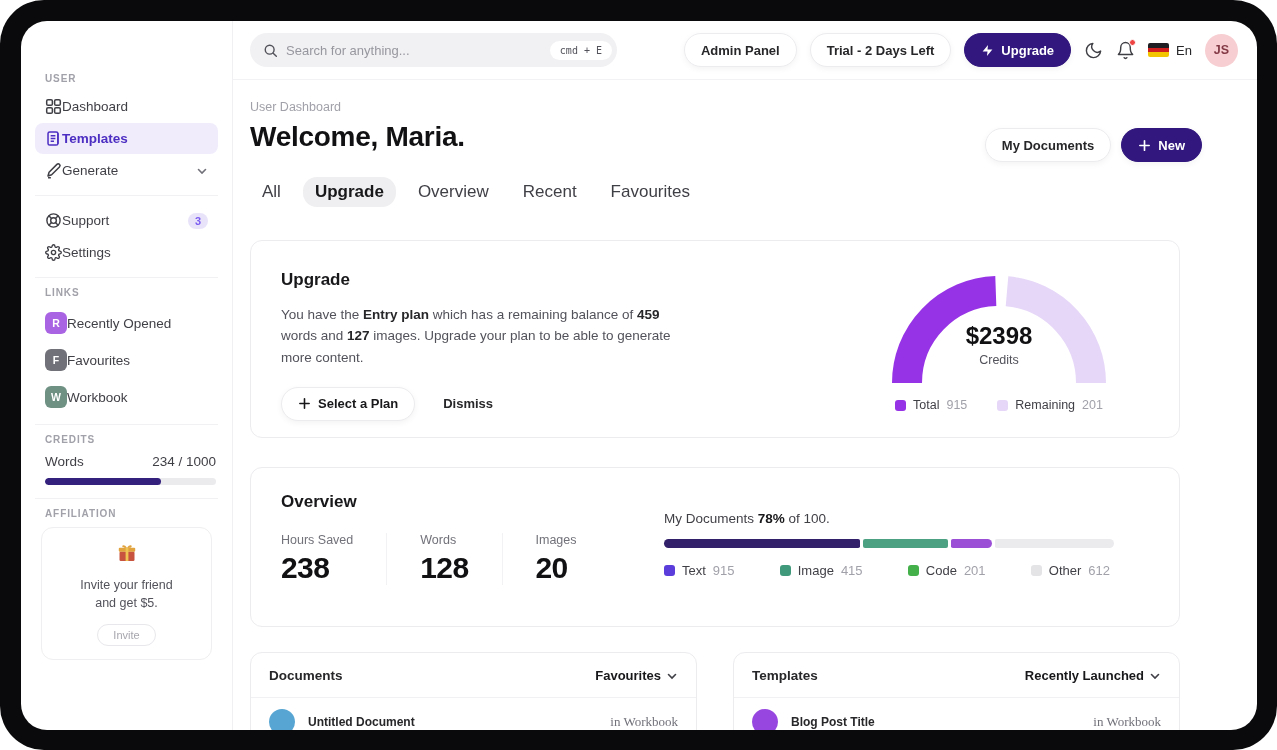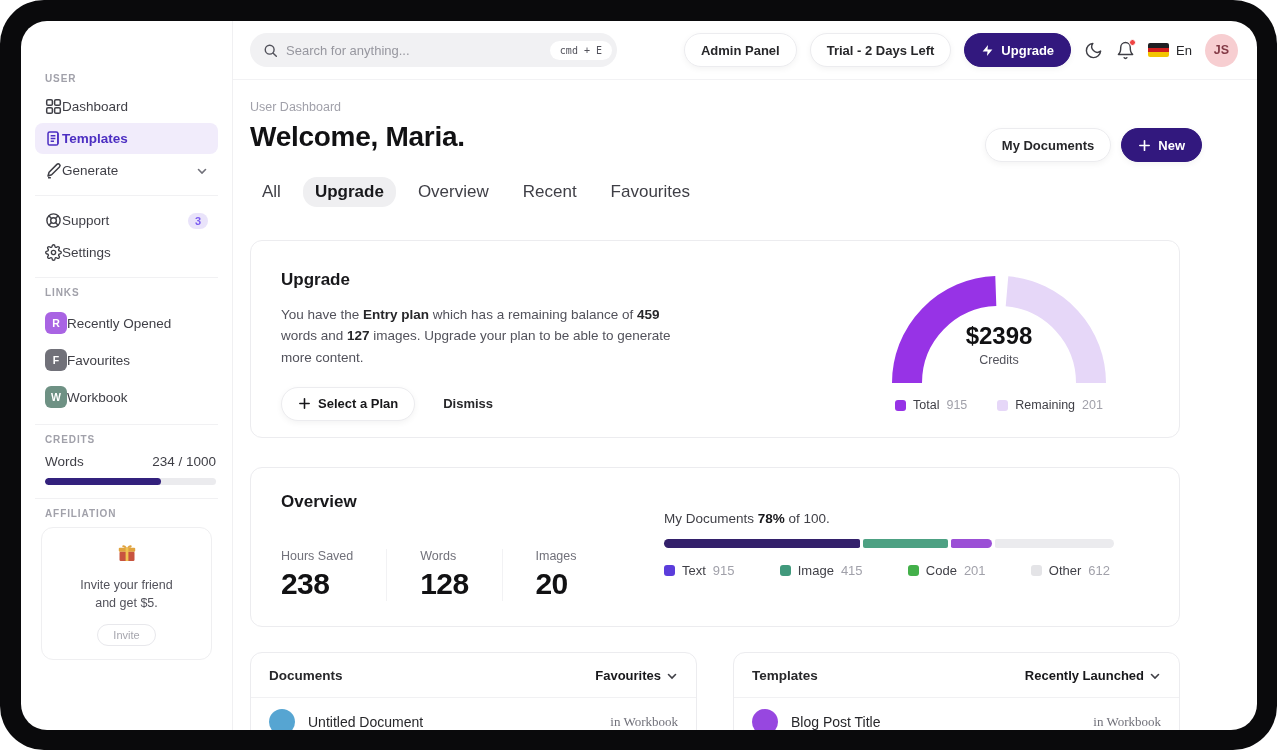"Hours Saved" .stats { margin-top: 37px -> 21px }
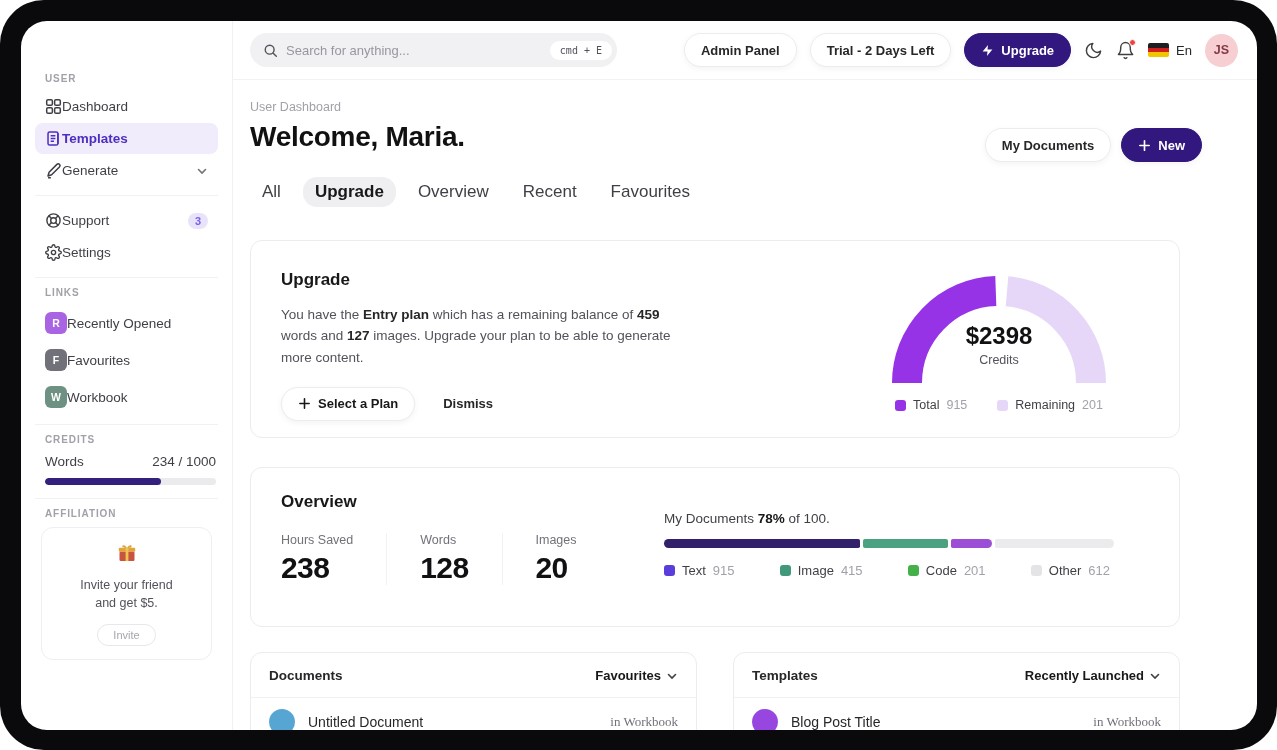"Untitled Document" .row-name { font-size: 14px -> 12px; font-weight: 400 -> 700 }
